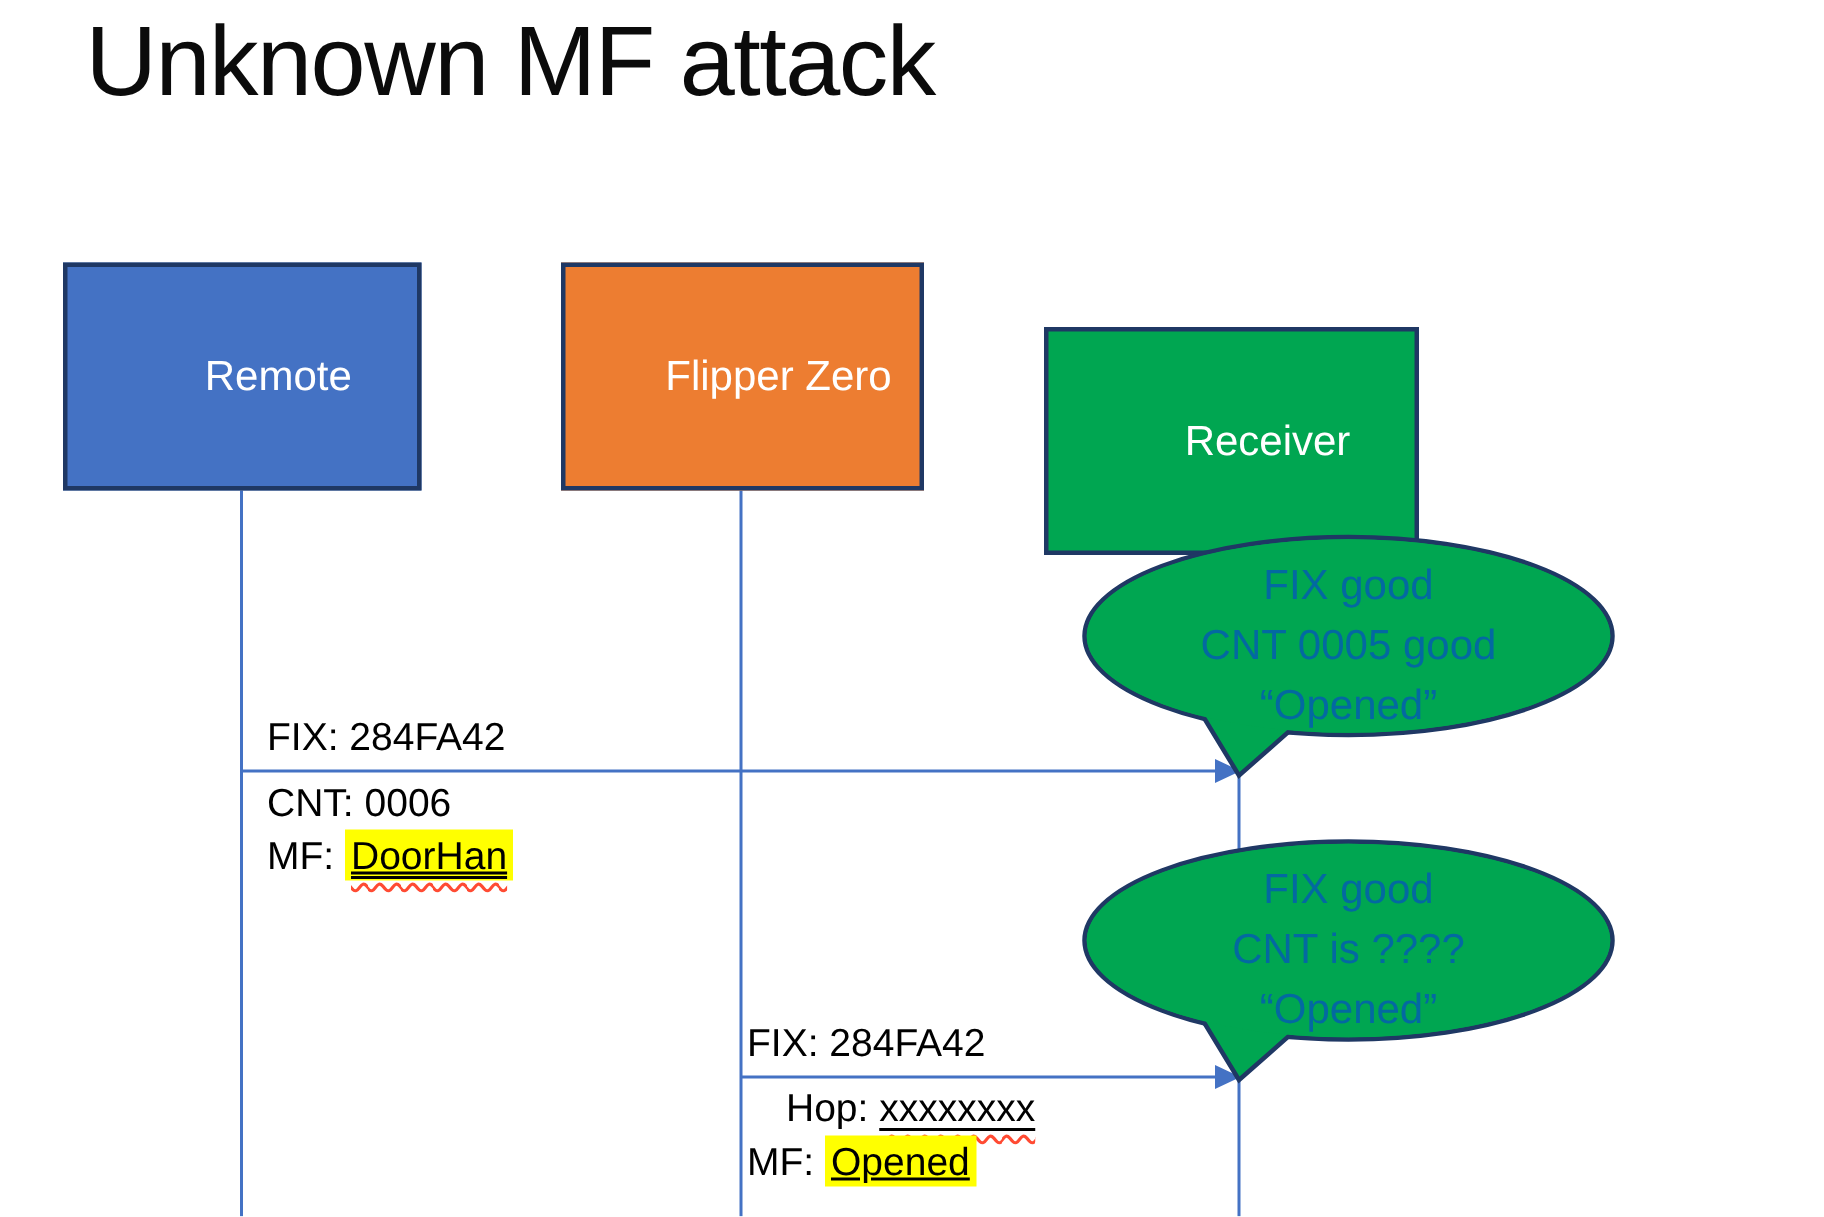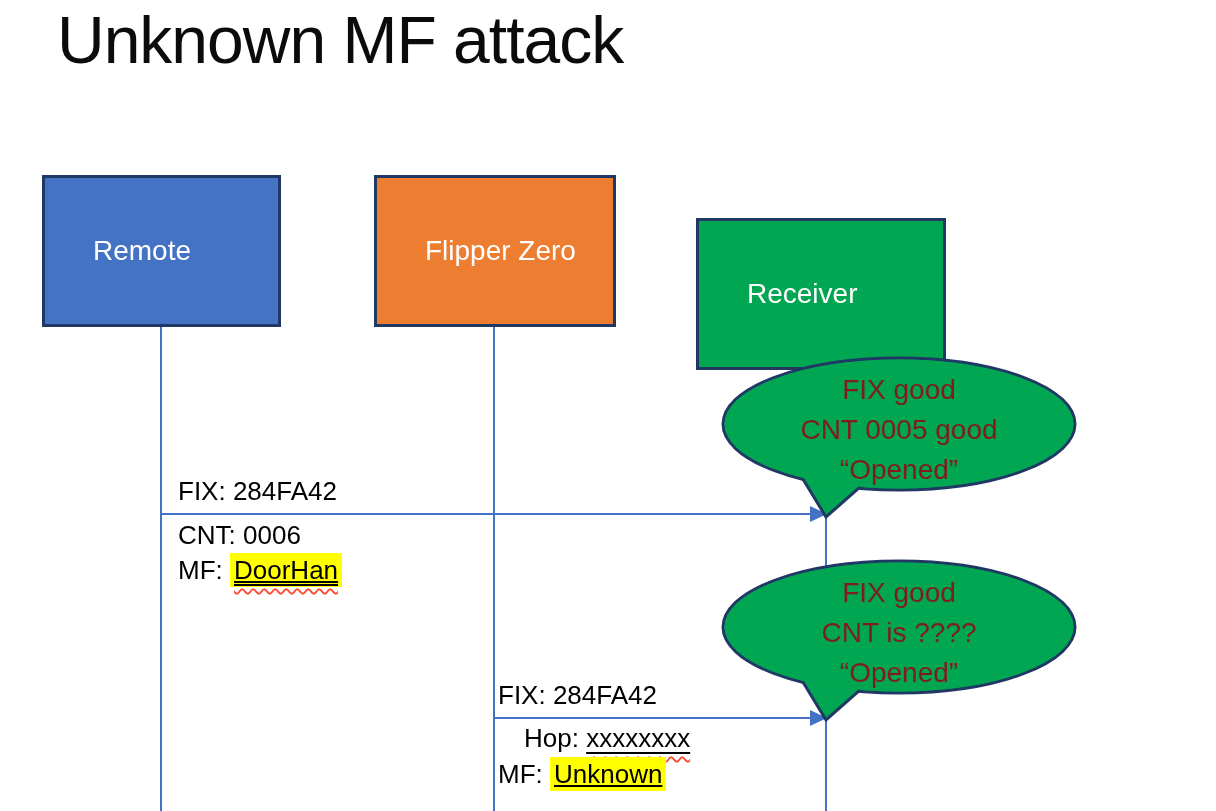"Remote" .actor { justify-content: flex-start -> center }
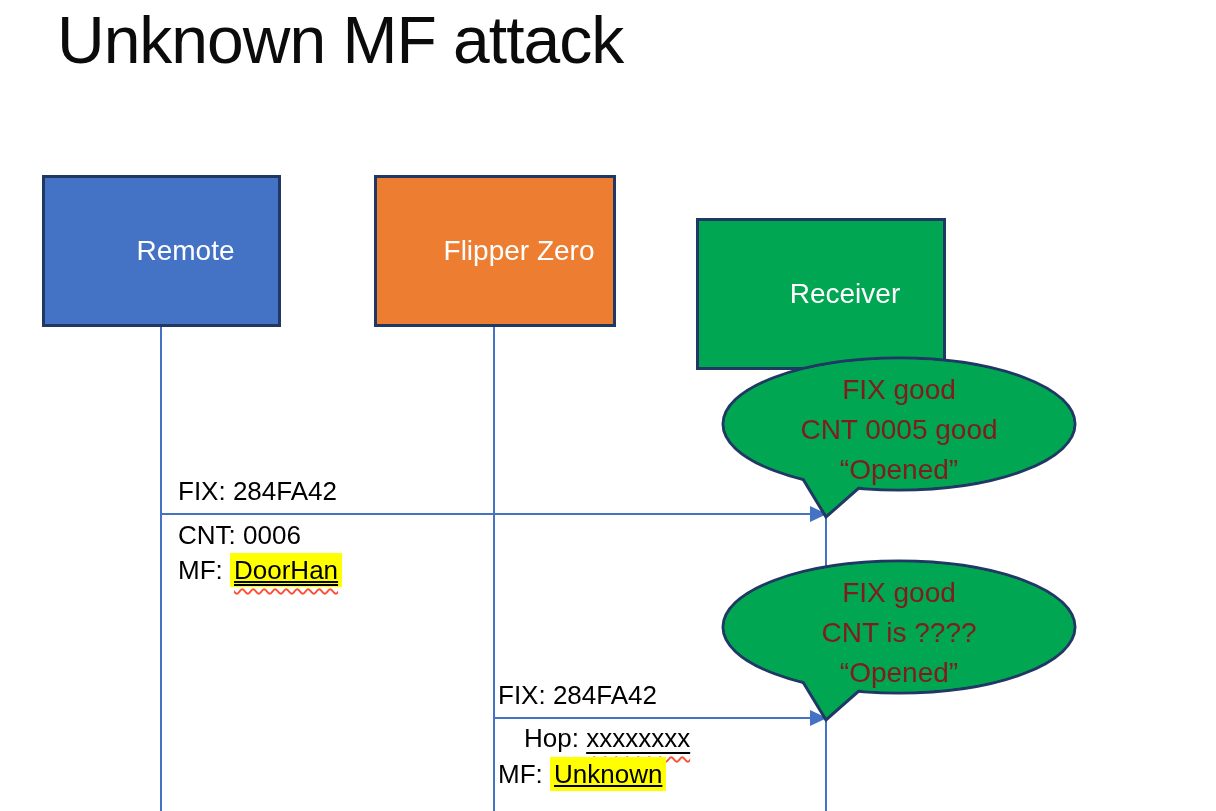"FIX good" .bubble-text { color: #7f1d1d -> #0369a1 }
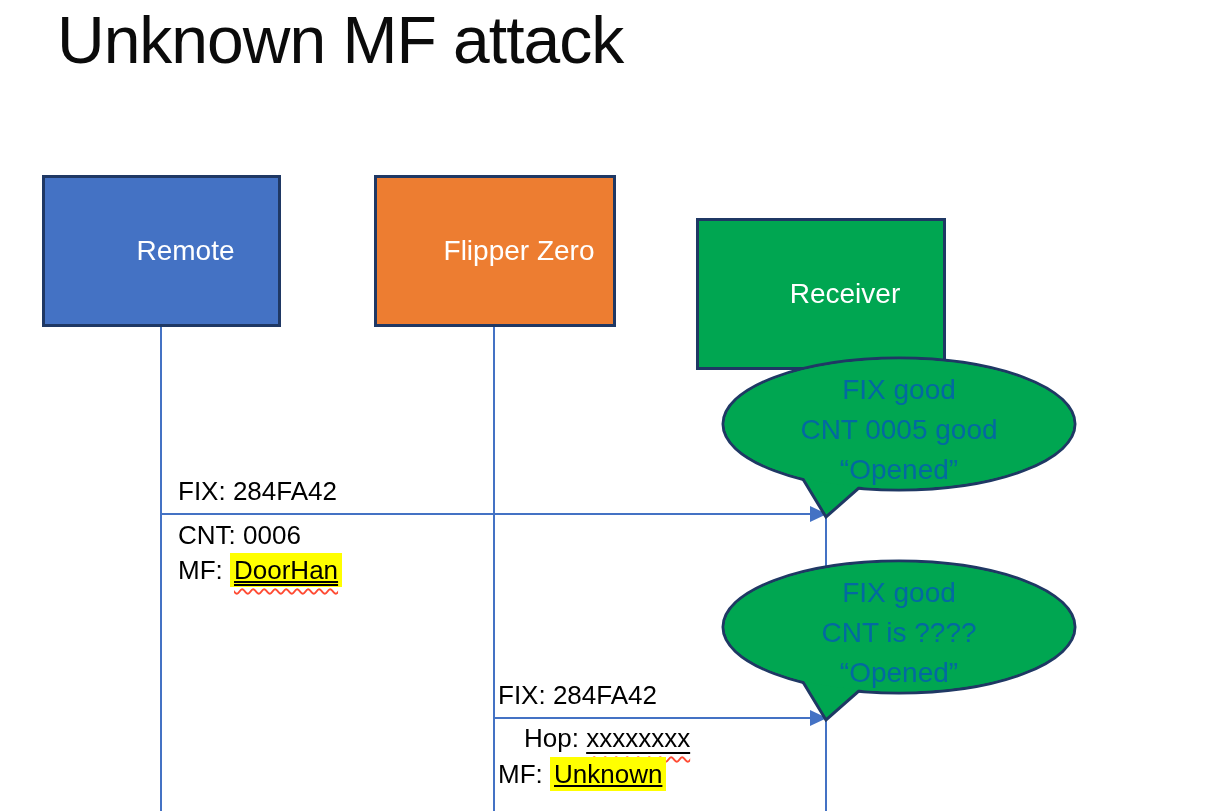"Unknown" span.hl { text: Unknown -> Opened }
